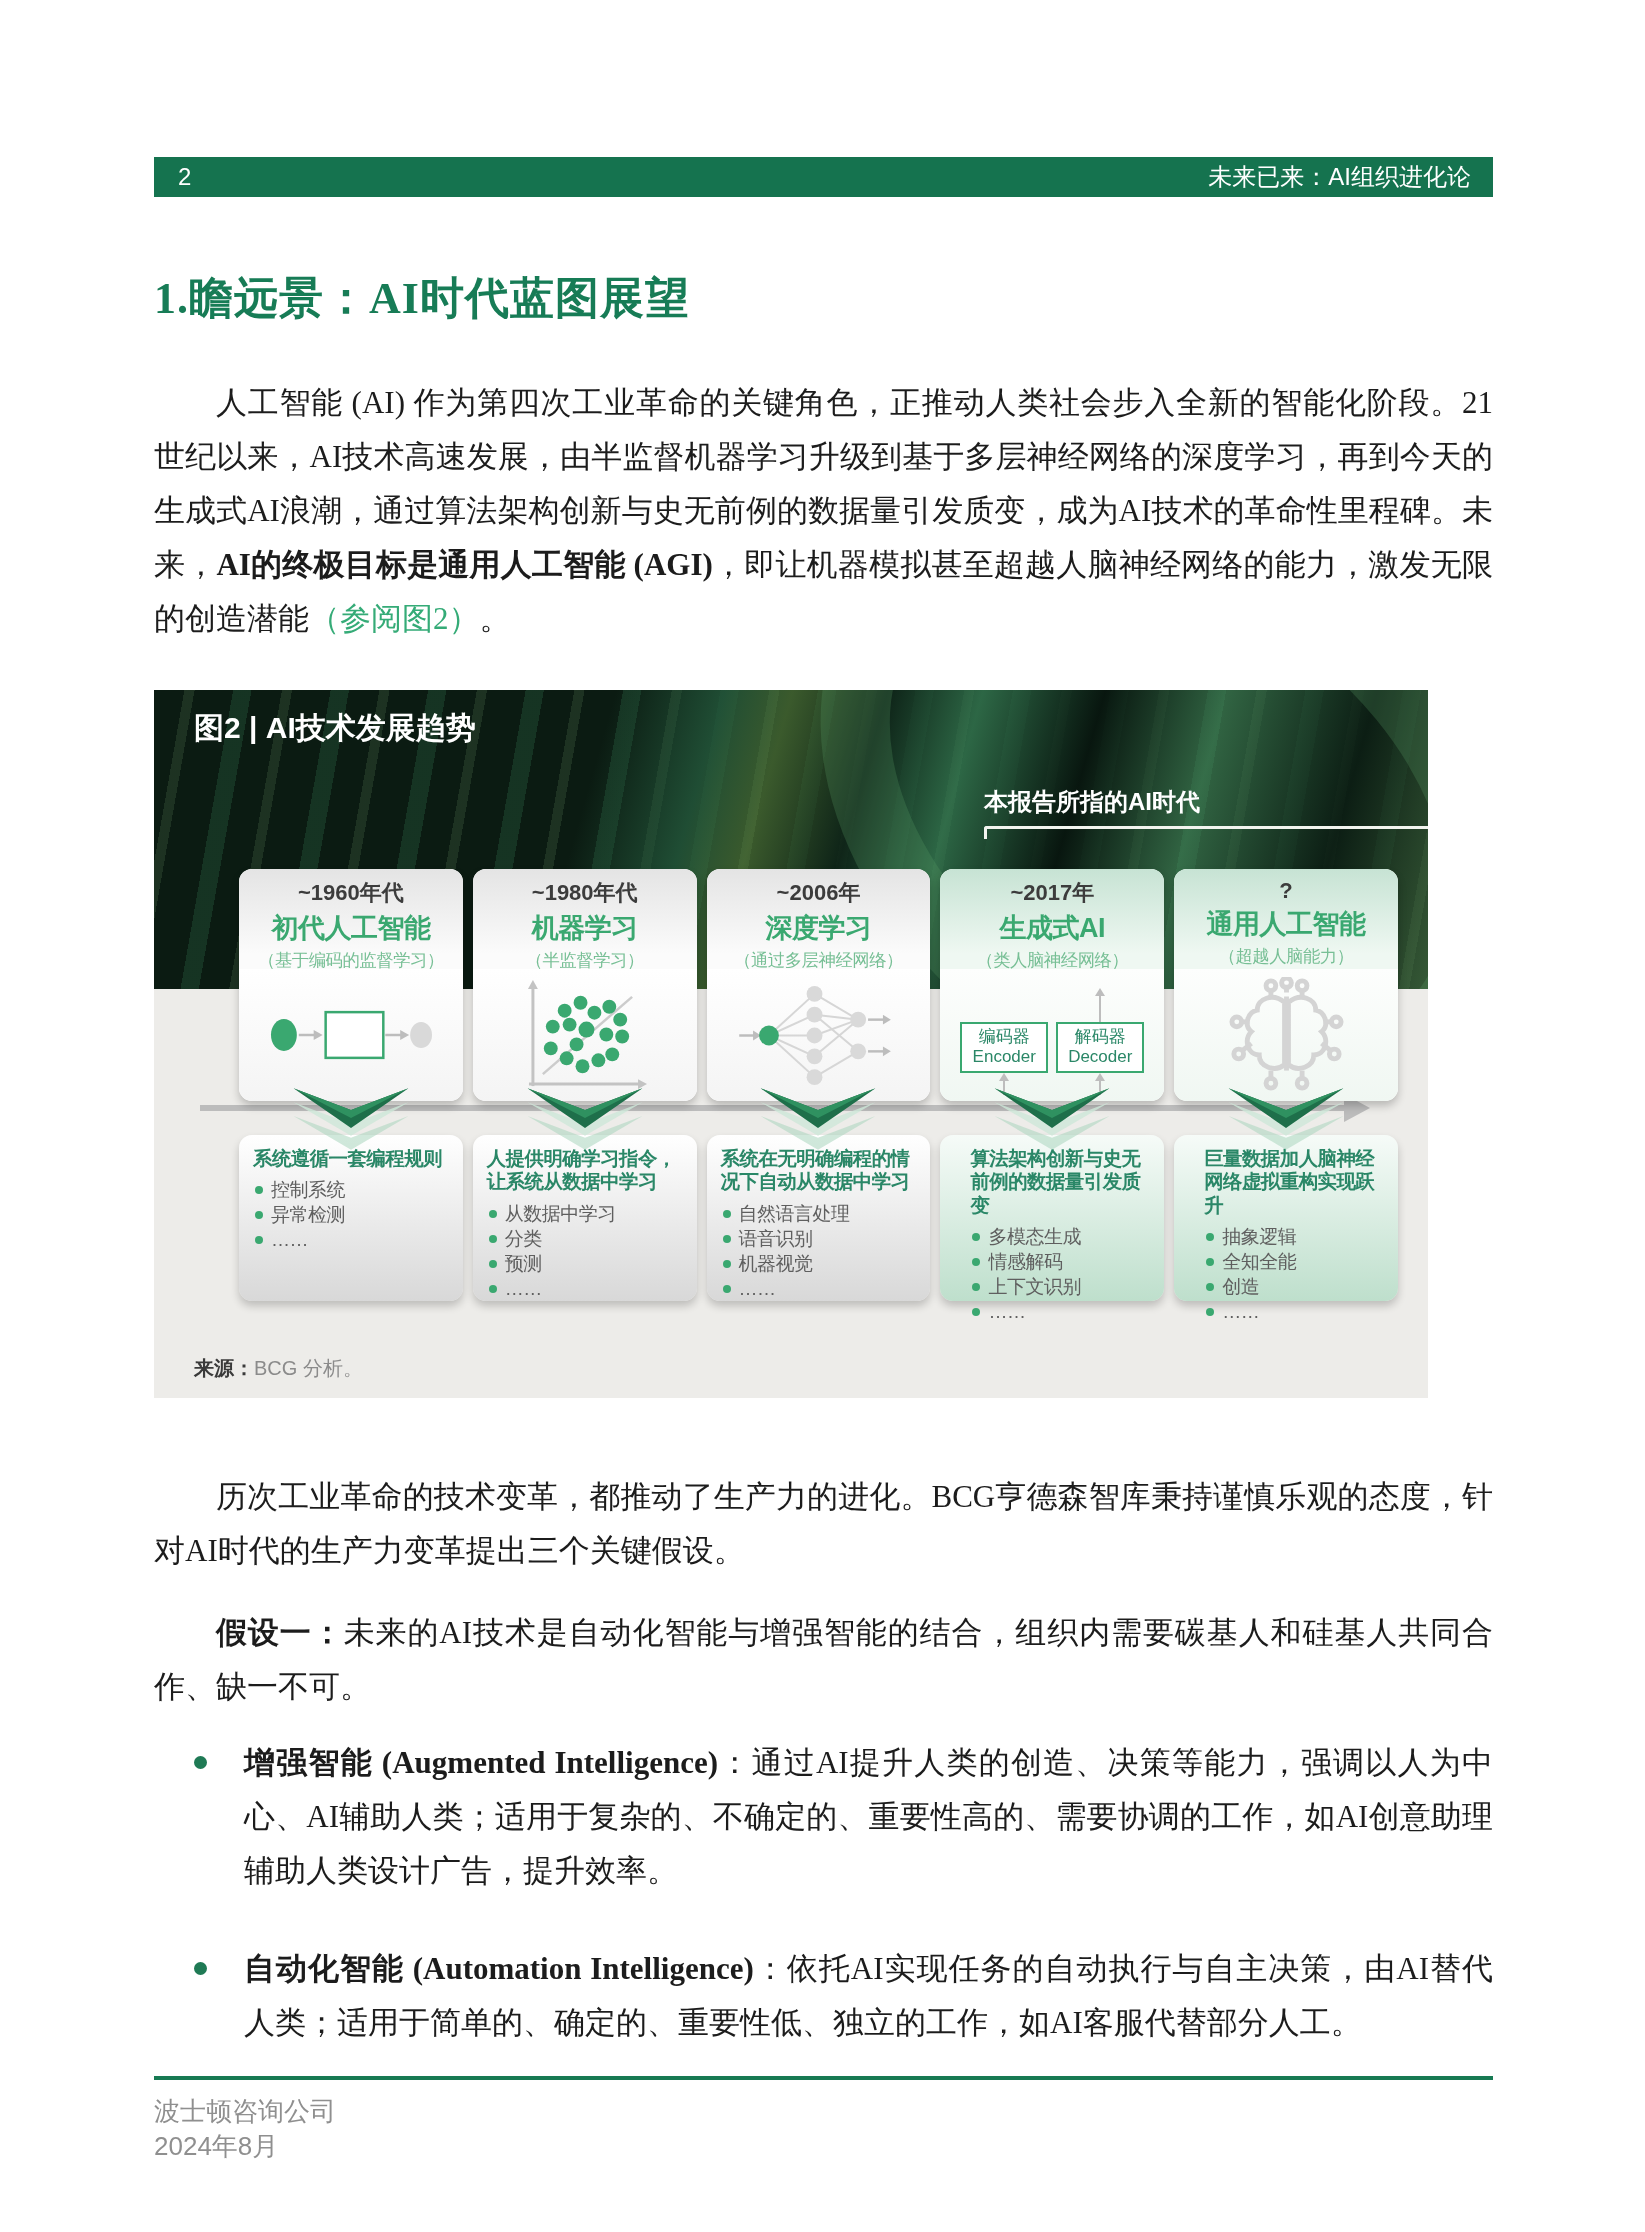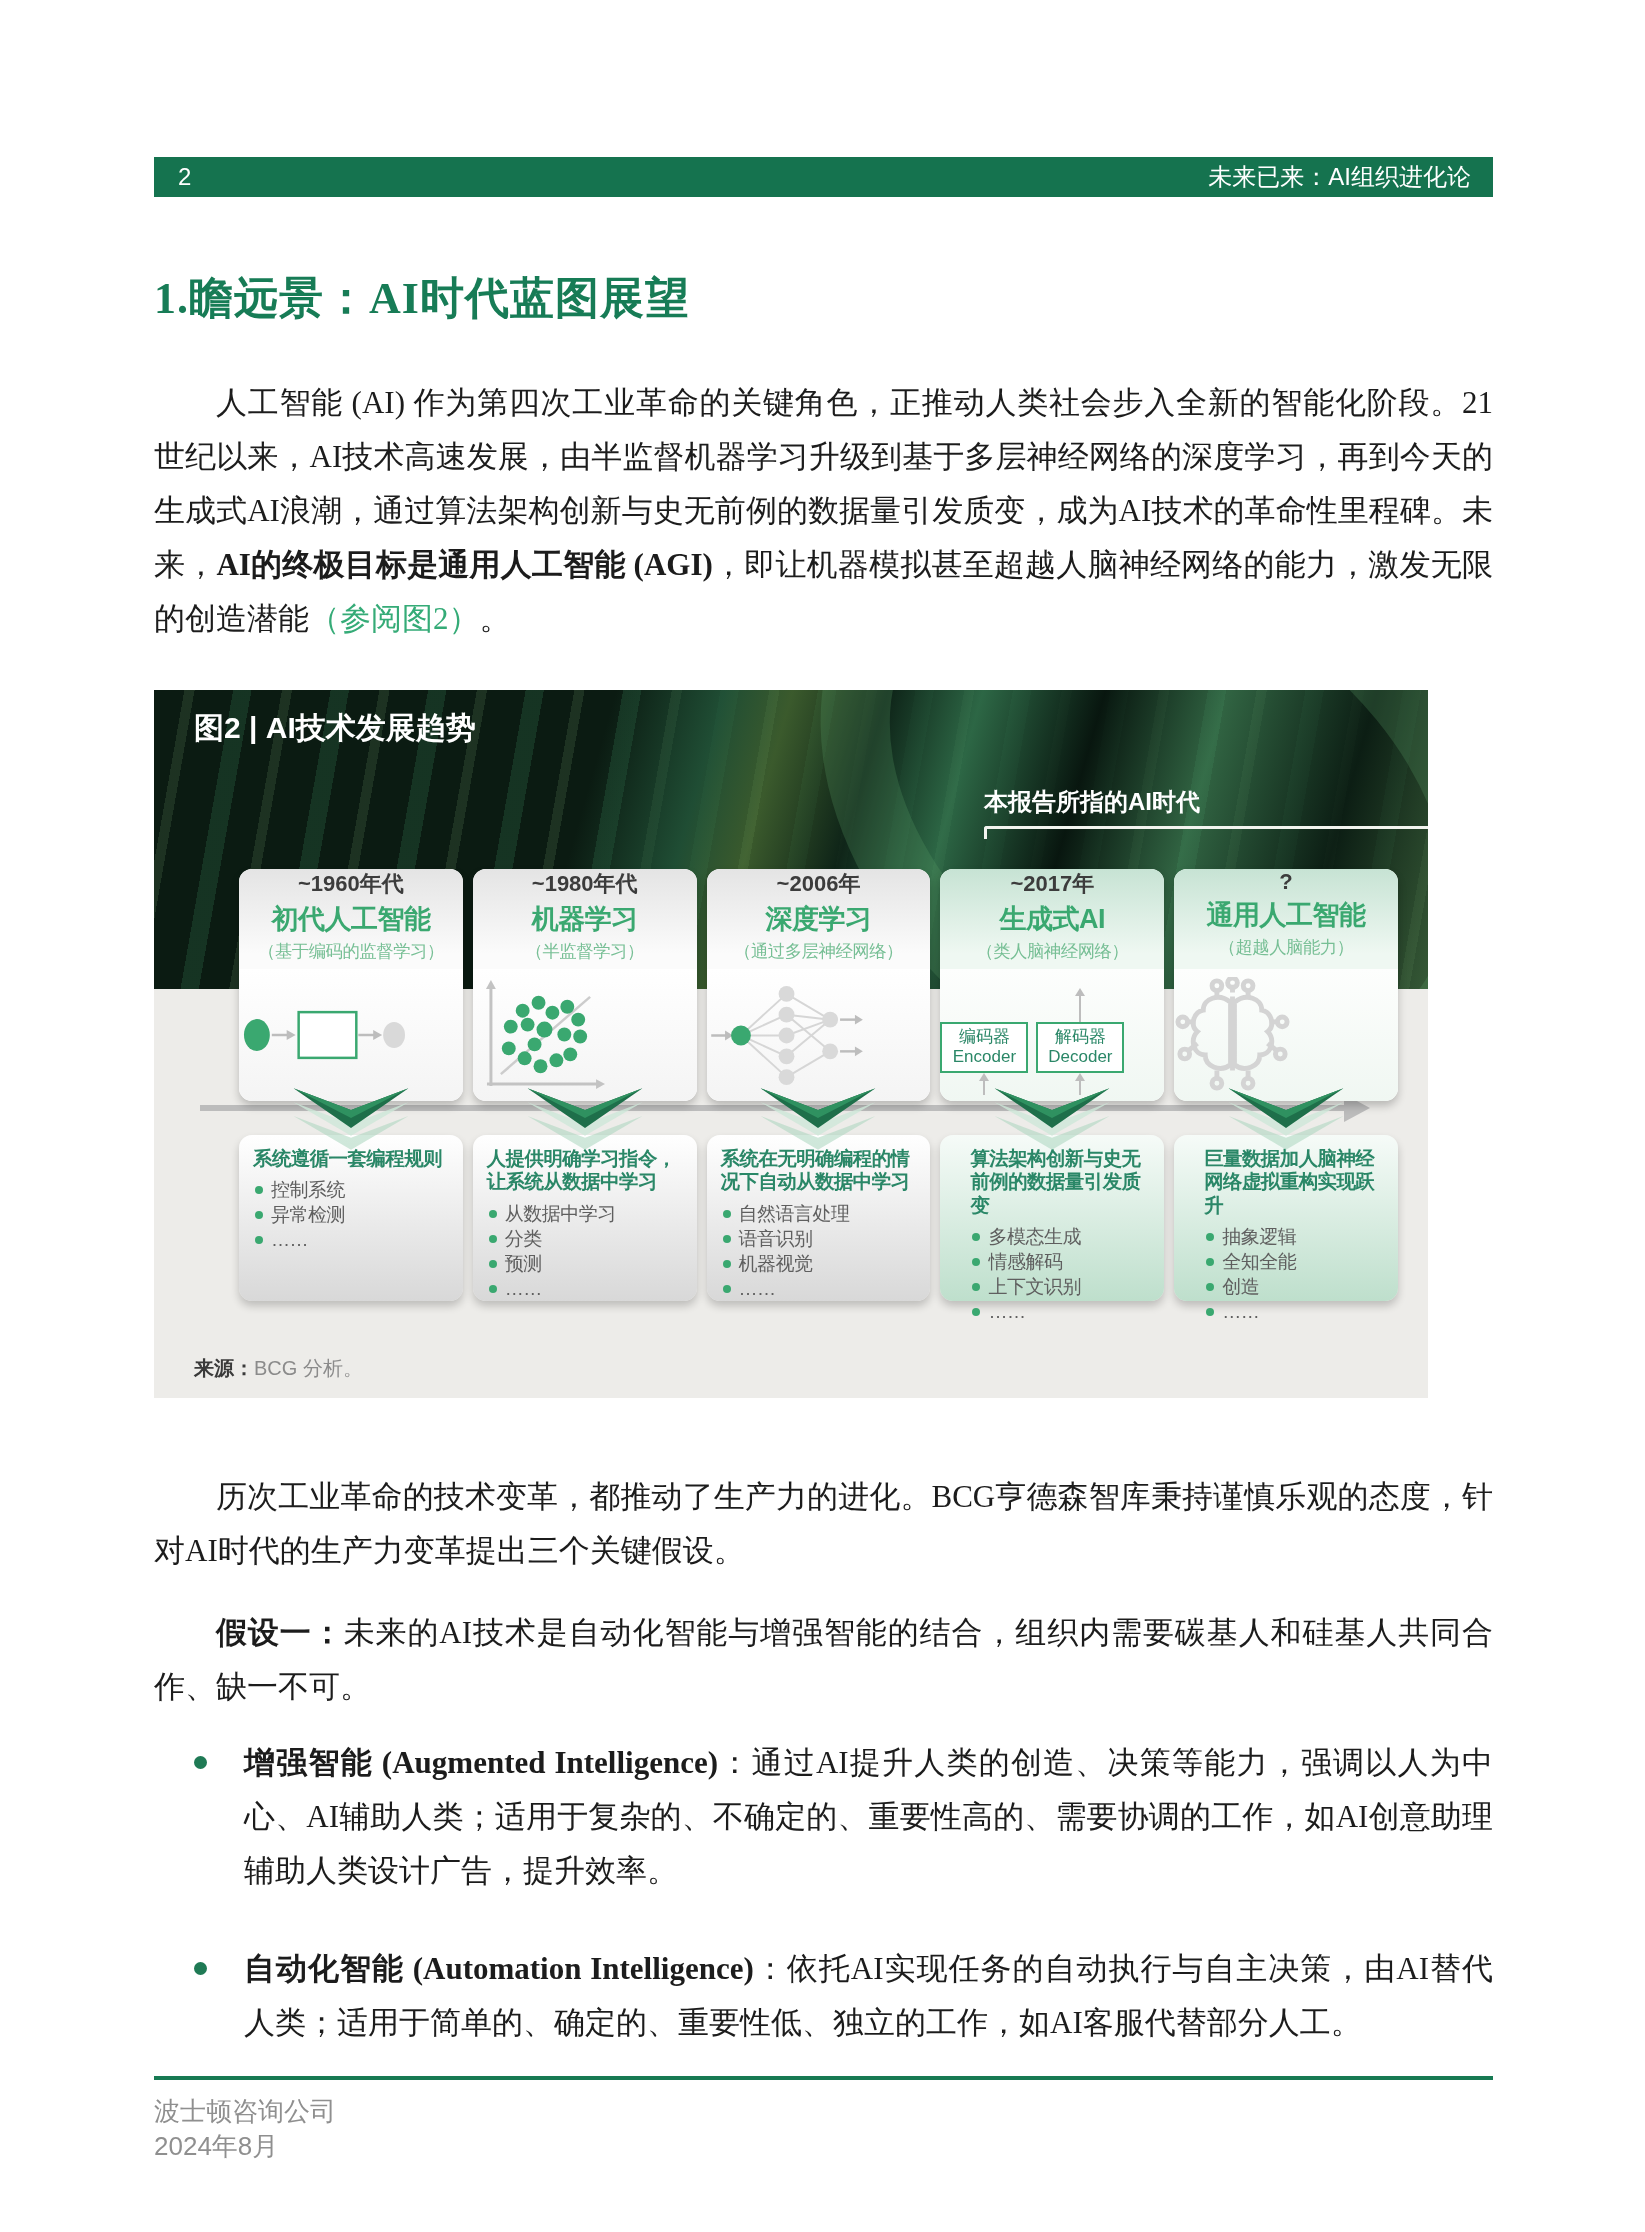"~1960年代" .card-head { padding-top: none -> 9px }
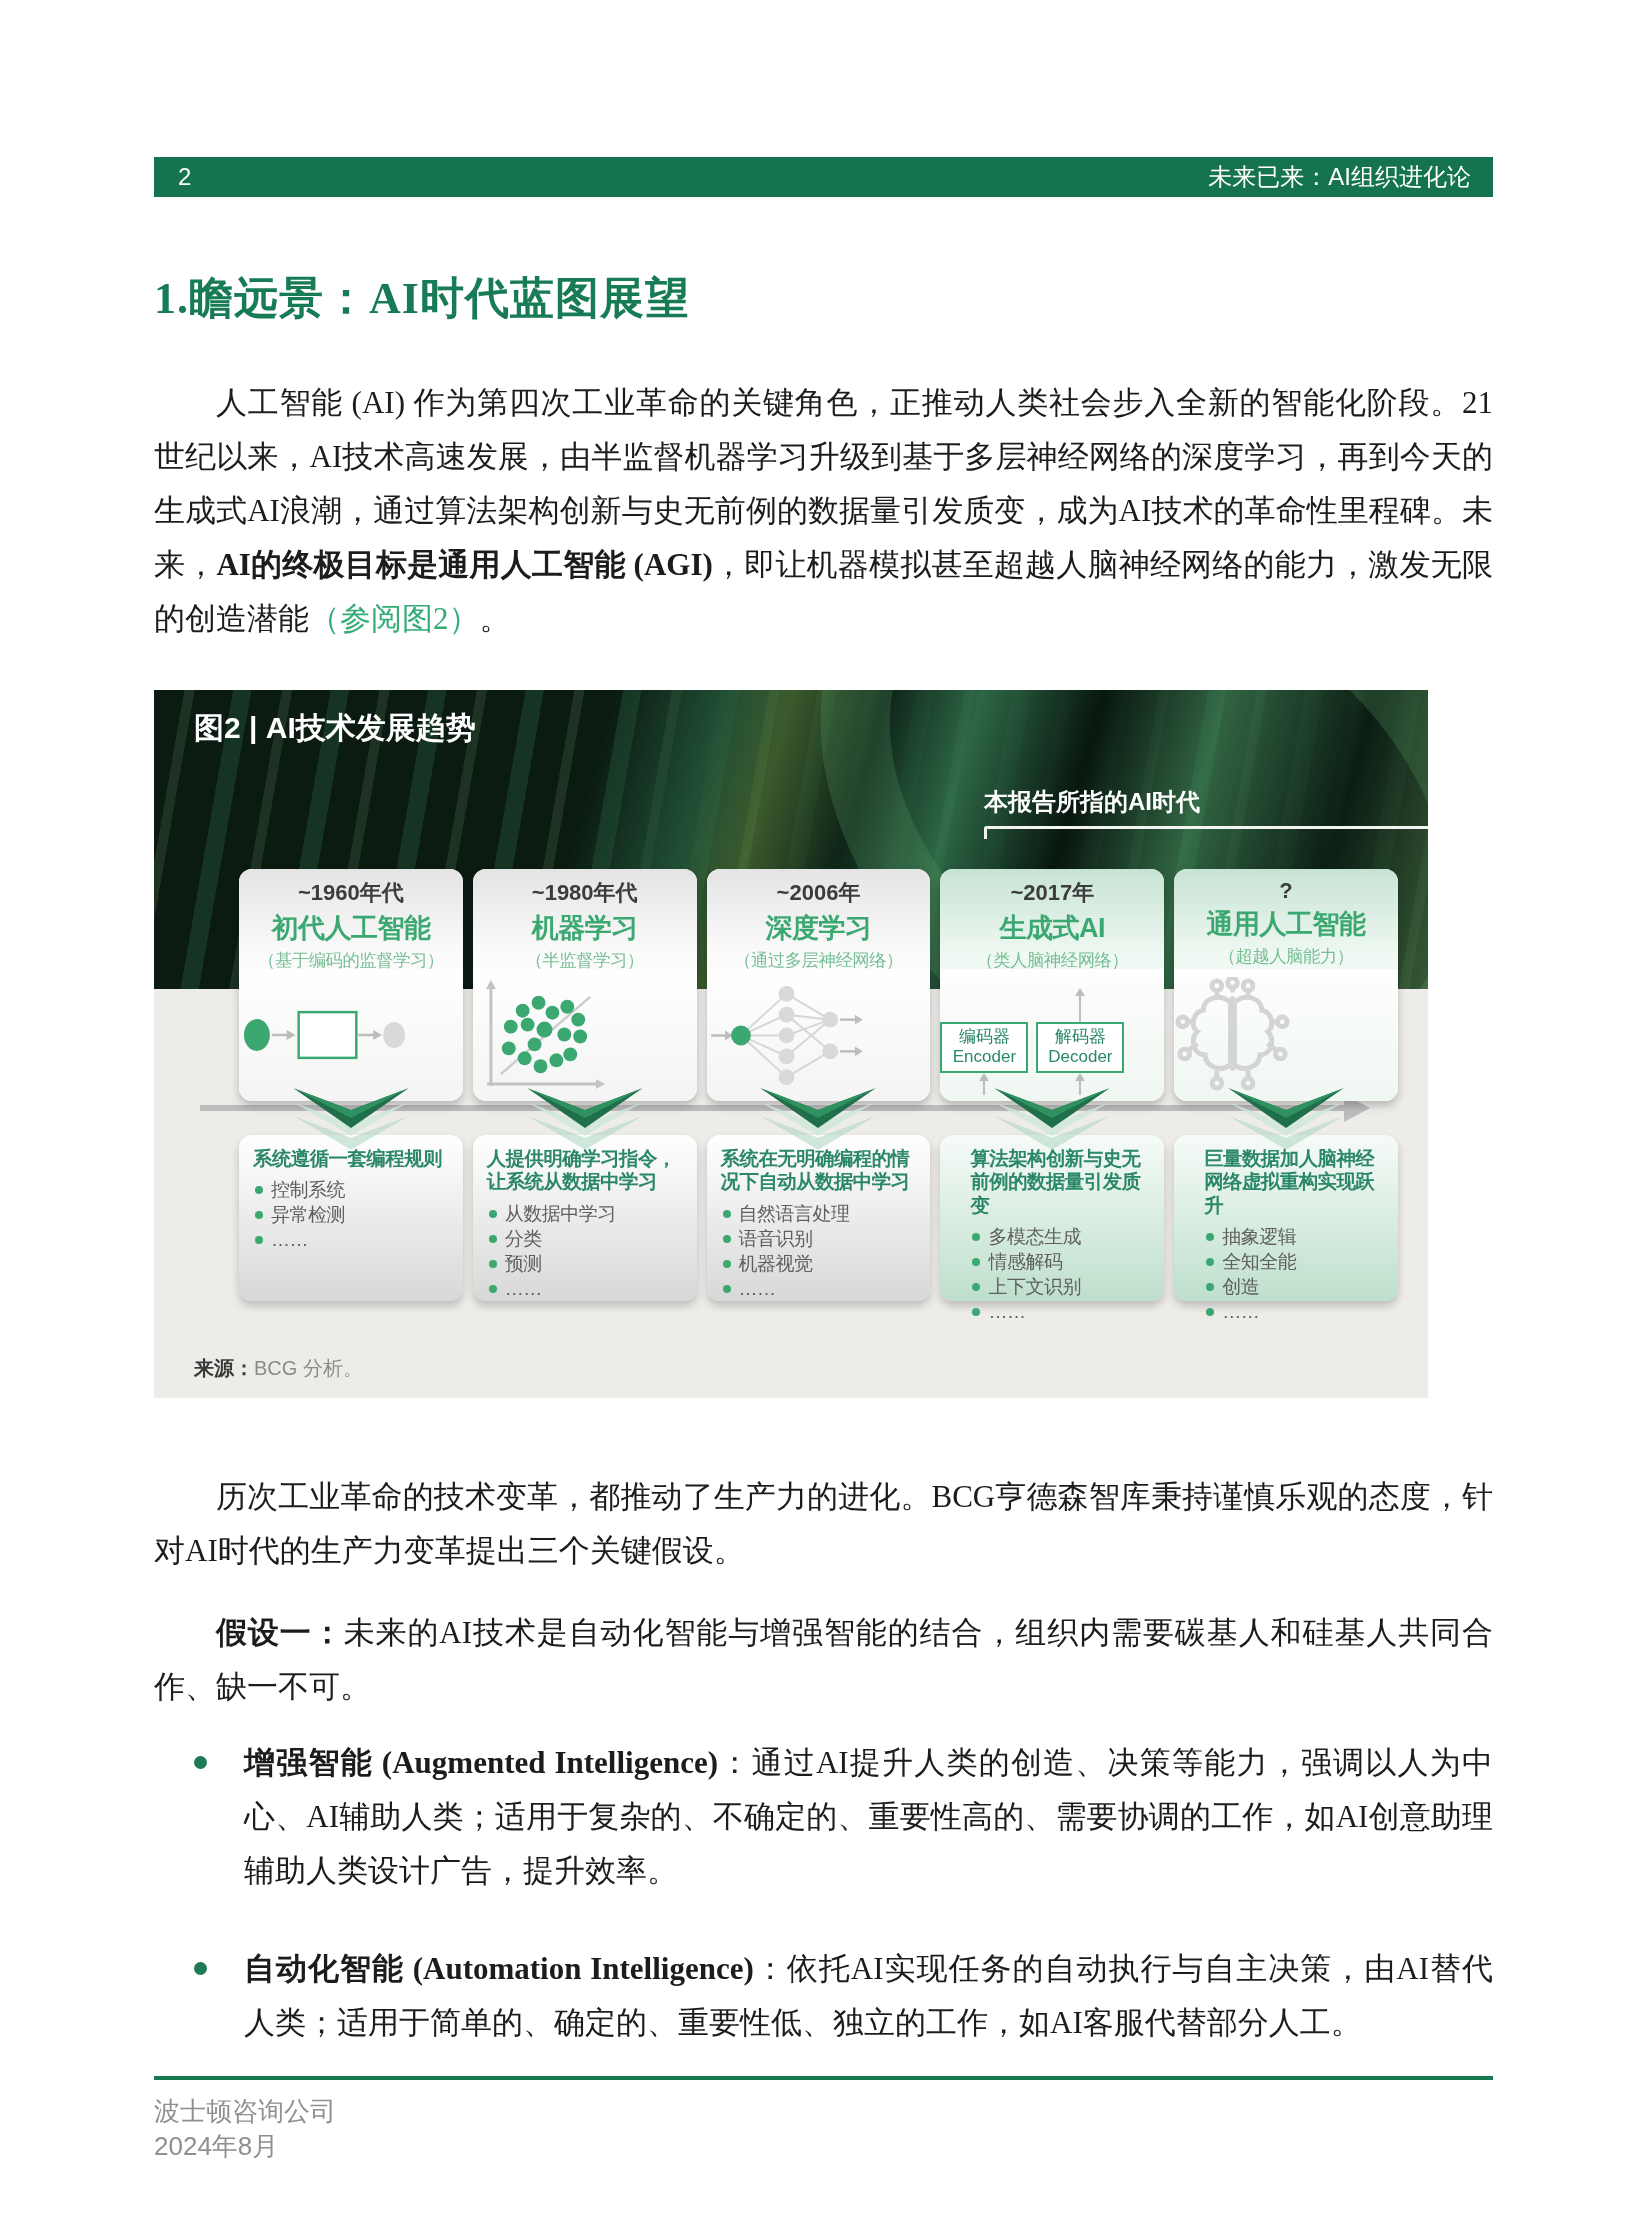"编码器" .card-icon { justify-content: none -> center }
